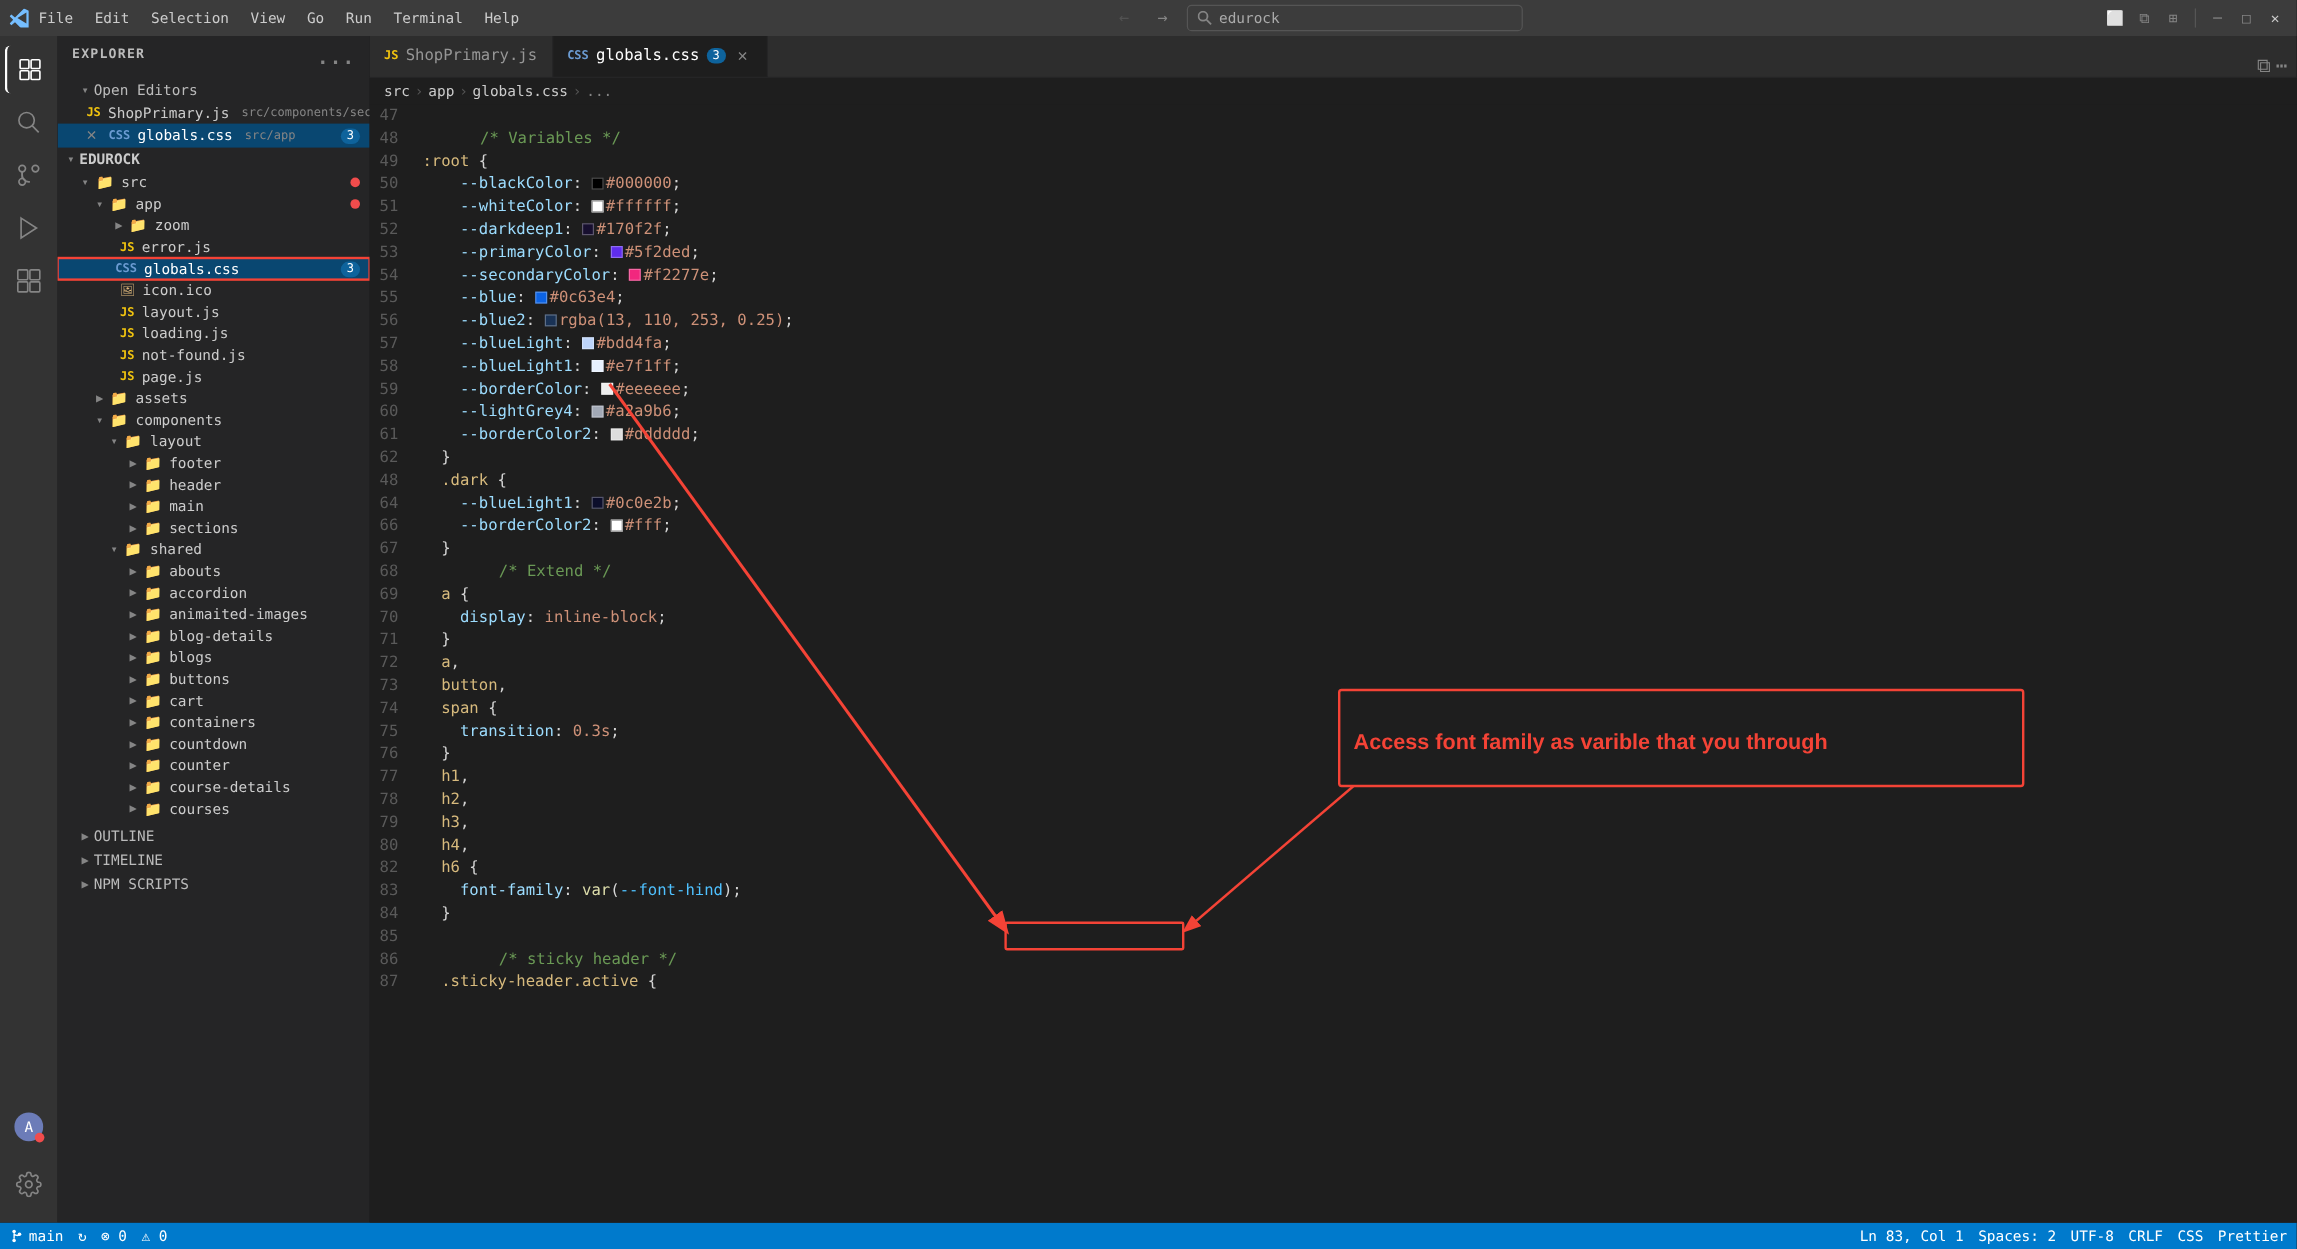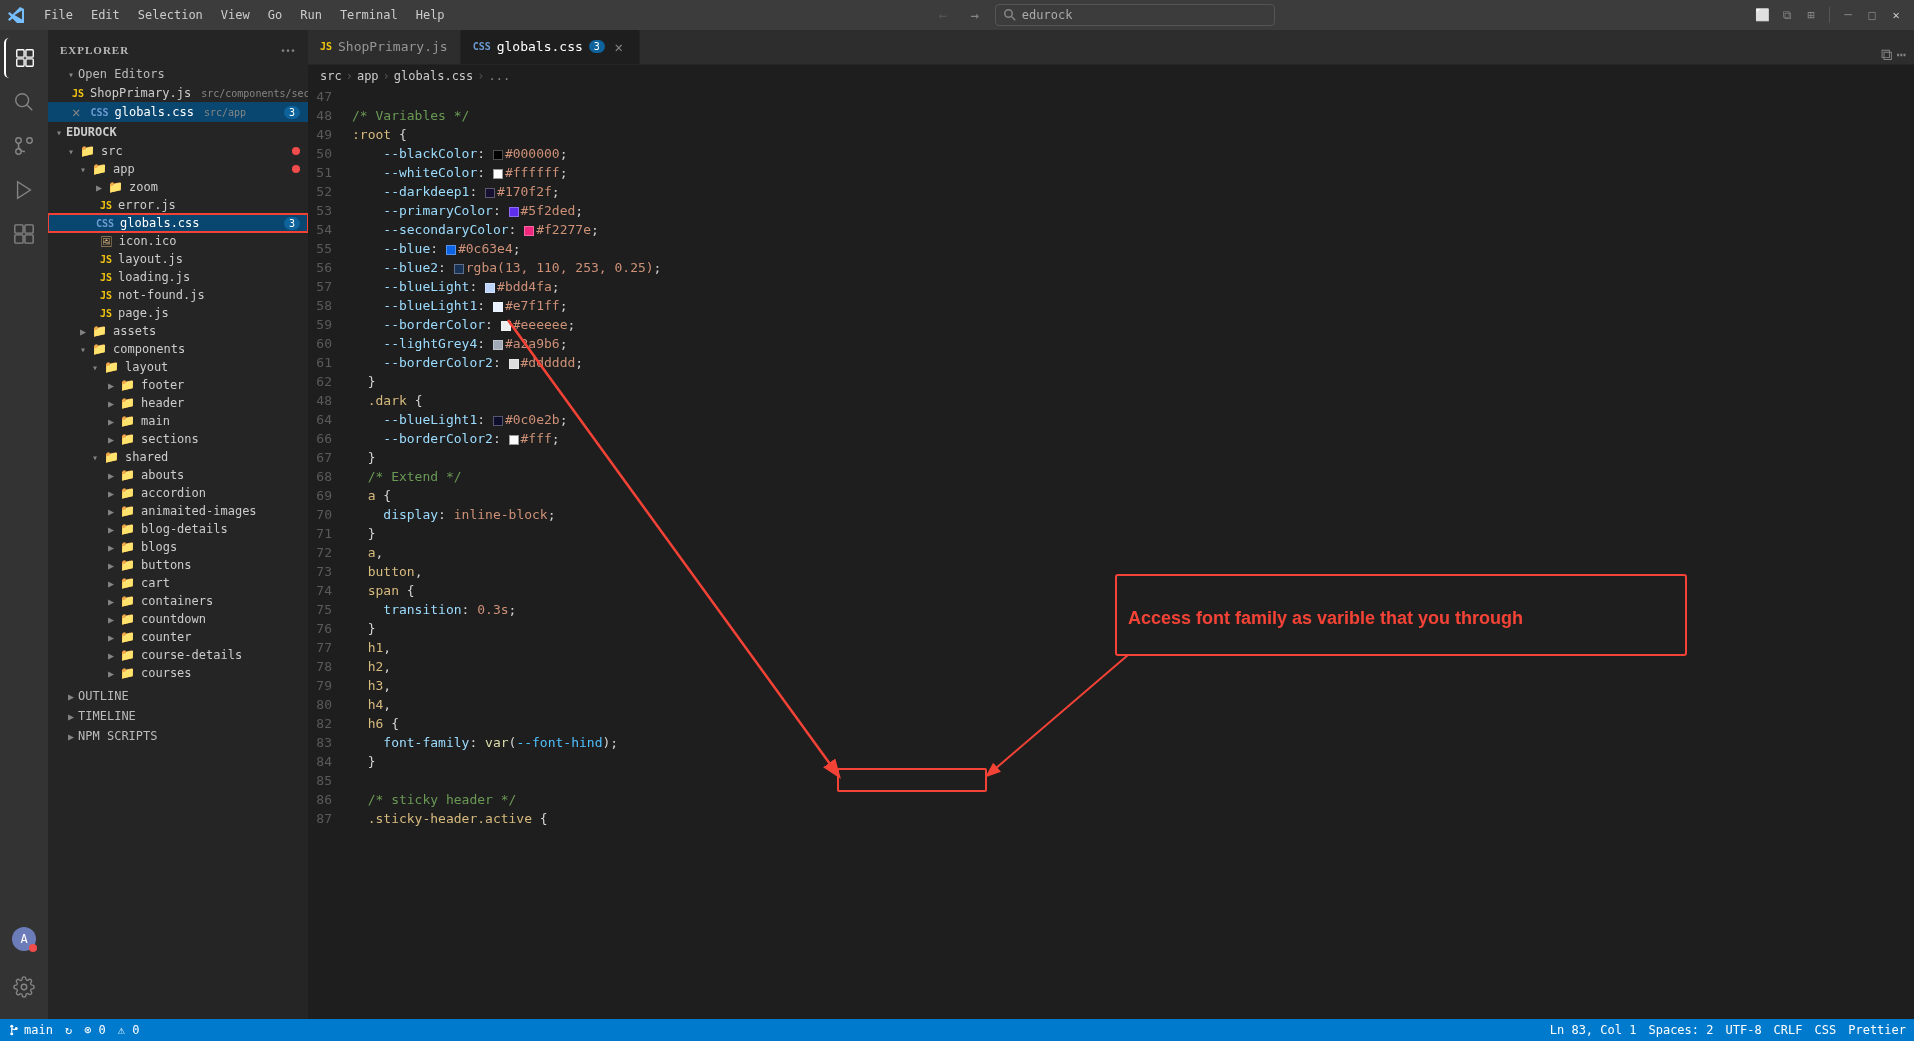"File" .title-bar-left { gap: 12px -> none }
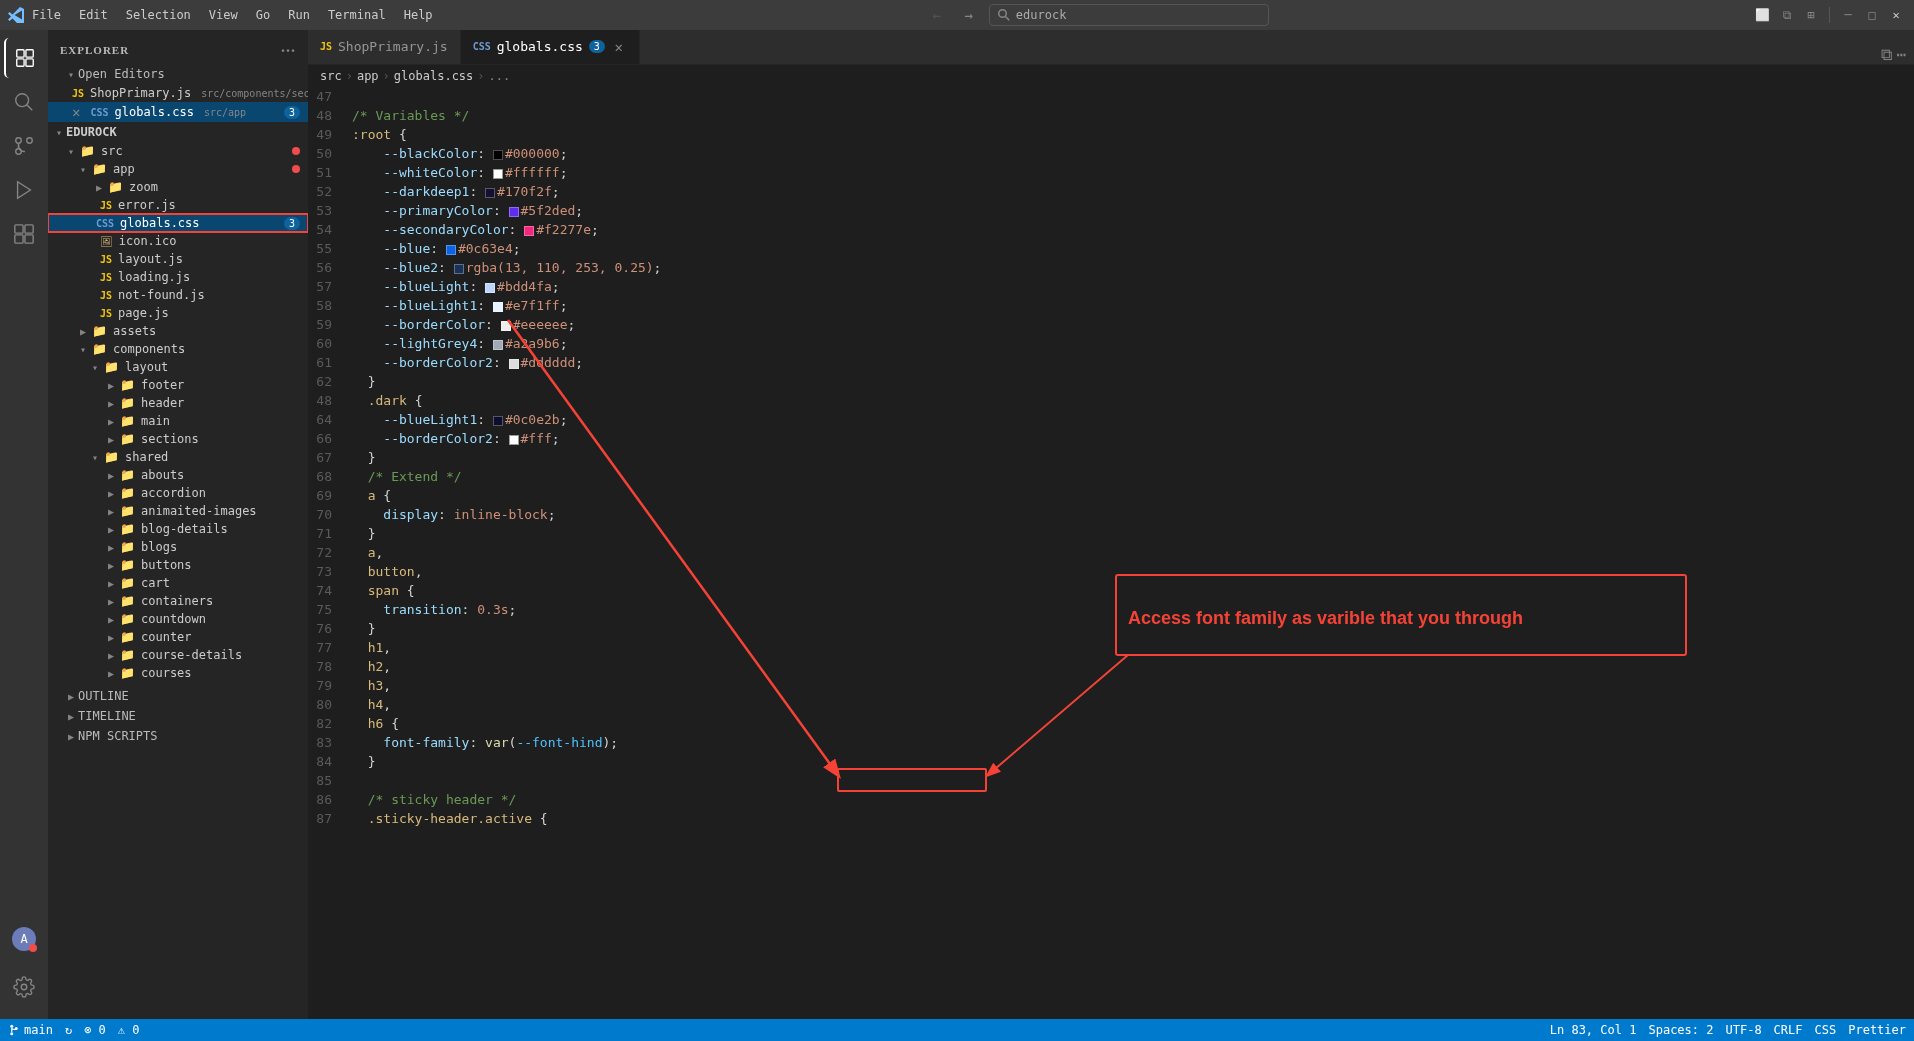"EXPLORER" .sidebar-header { align-items: flex-end -> flex-start; font-family: Liberation Serif, serif -> none }
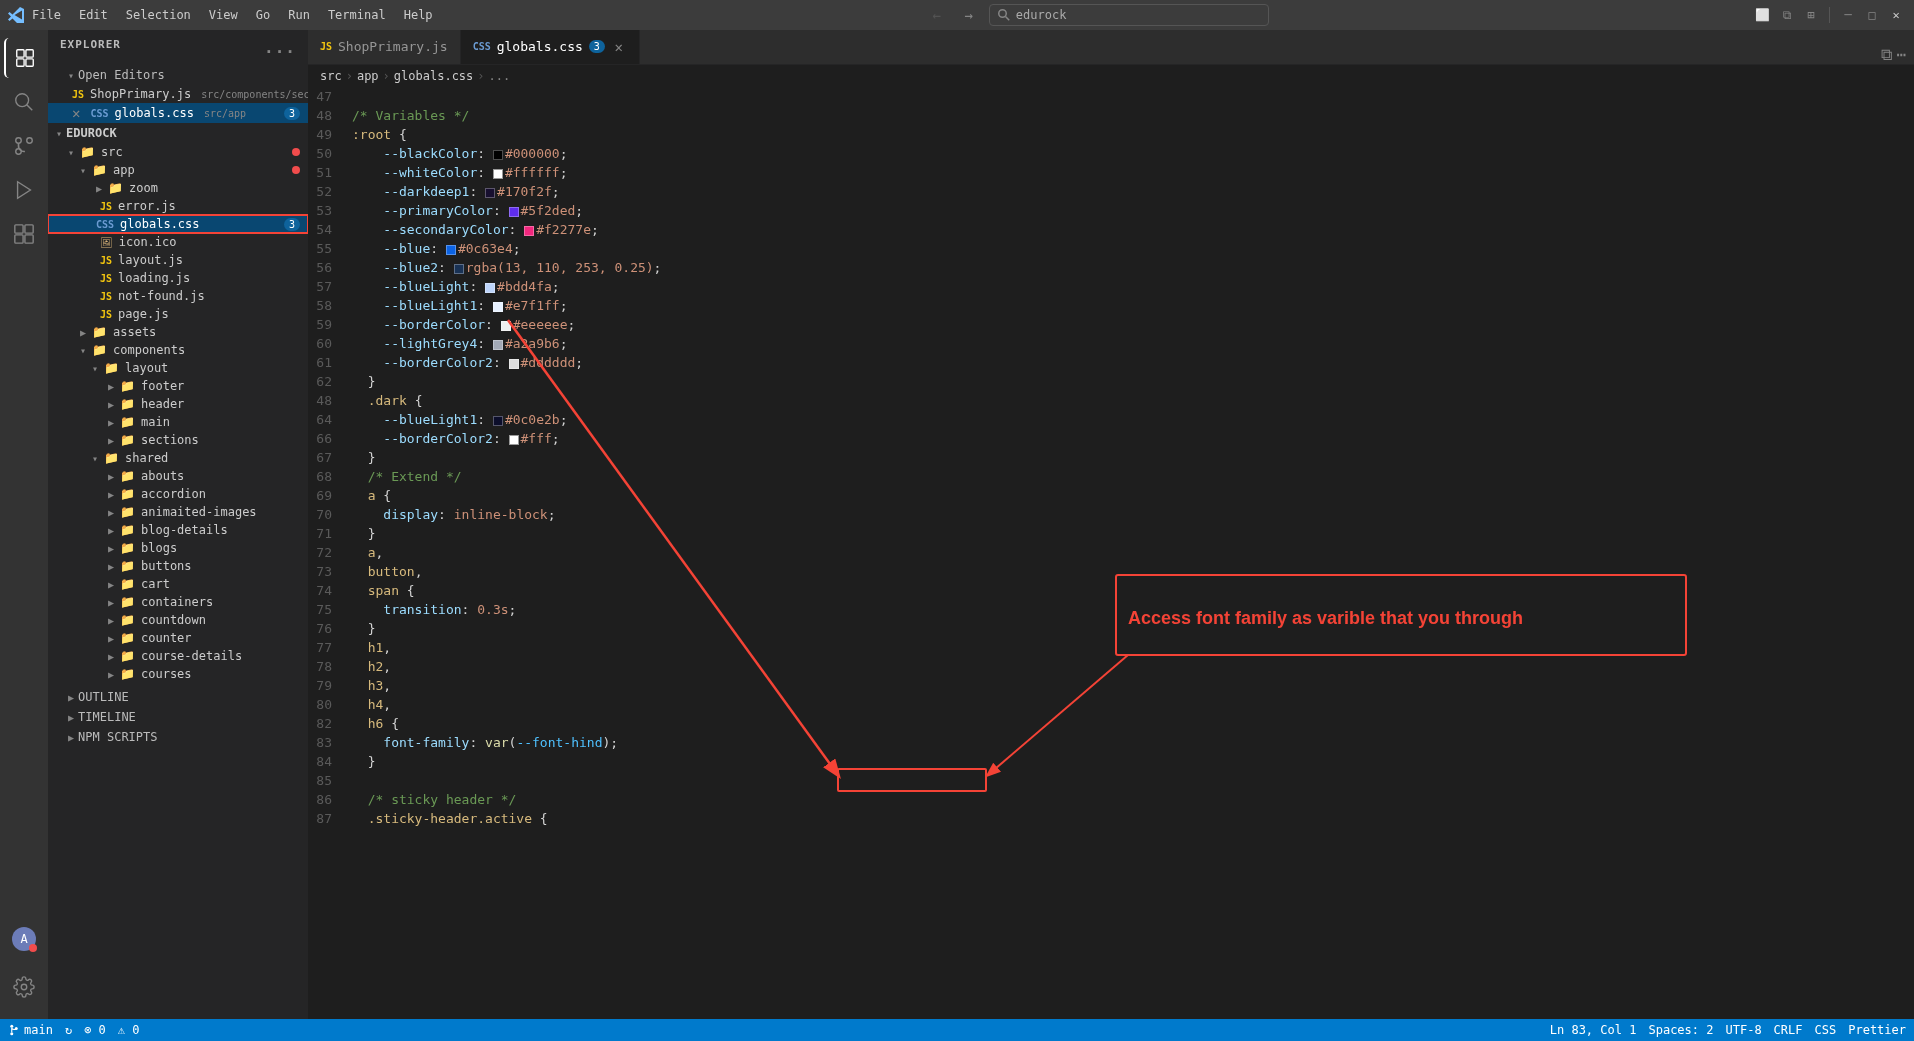"/* Variables */" .c-comment { margin-left: none -> 48px }
